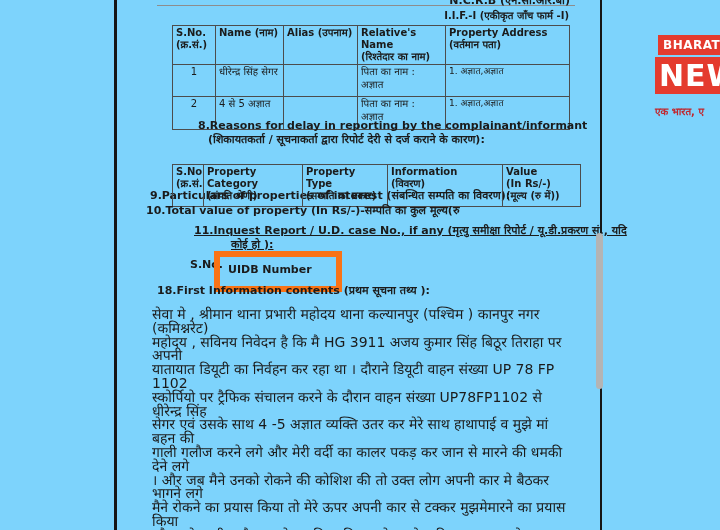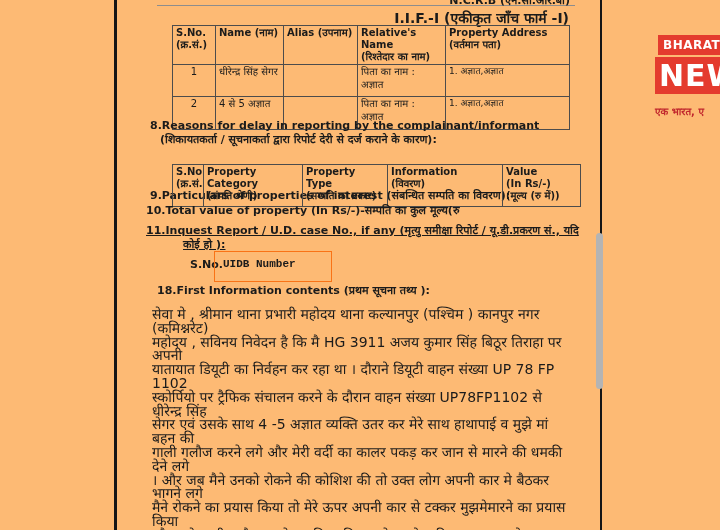"N.C.R.B (एन.सी.आर.बी)" .screen { background: #fdba74 -> #7dd3fc }
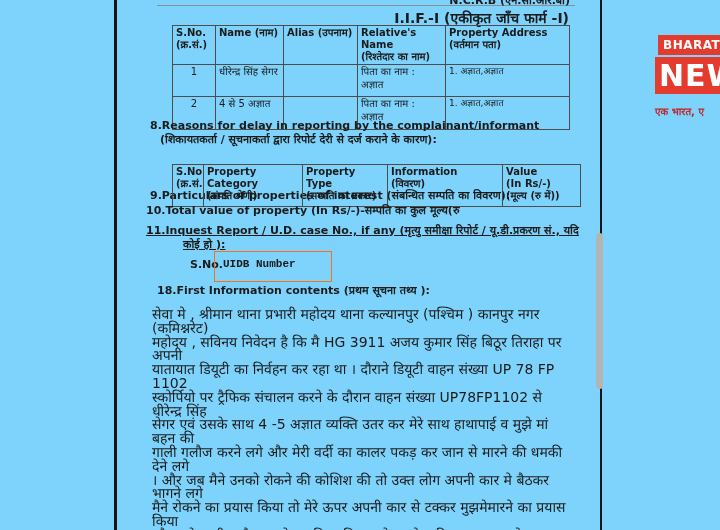"I.I.F.-I (एकीकृत जाँच फार्म -I)" .iif { font-size: 14px -> 10px }
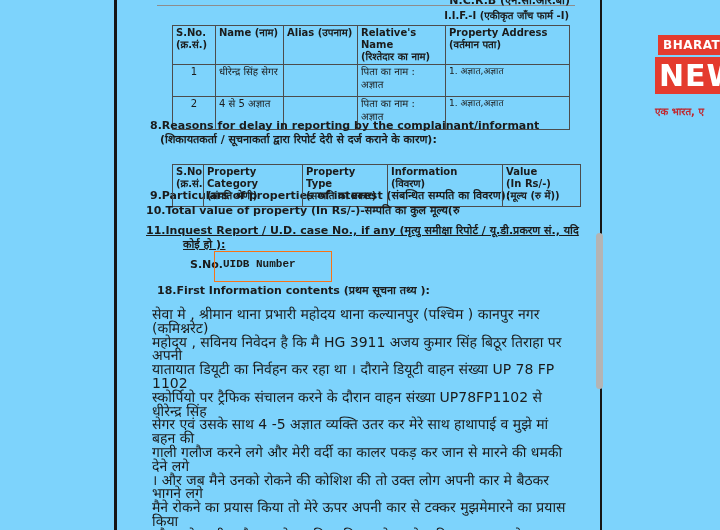"8.Reasons for delay in reporting" .ml { margin-left: none -> 48px }
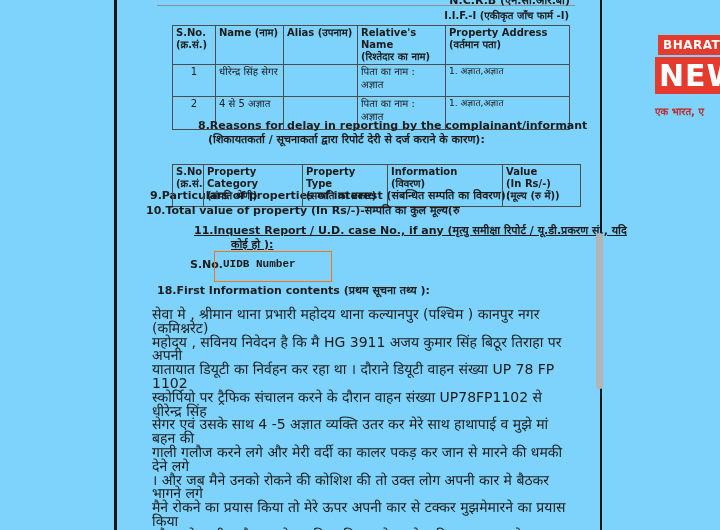"UIDB Number" .uidb-box { border: 1px solid #f97316 -> 6px solid #f97316; font-family: Liberation Mono, monospace -> none }
